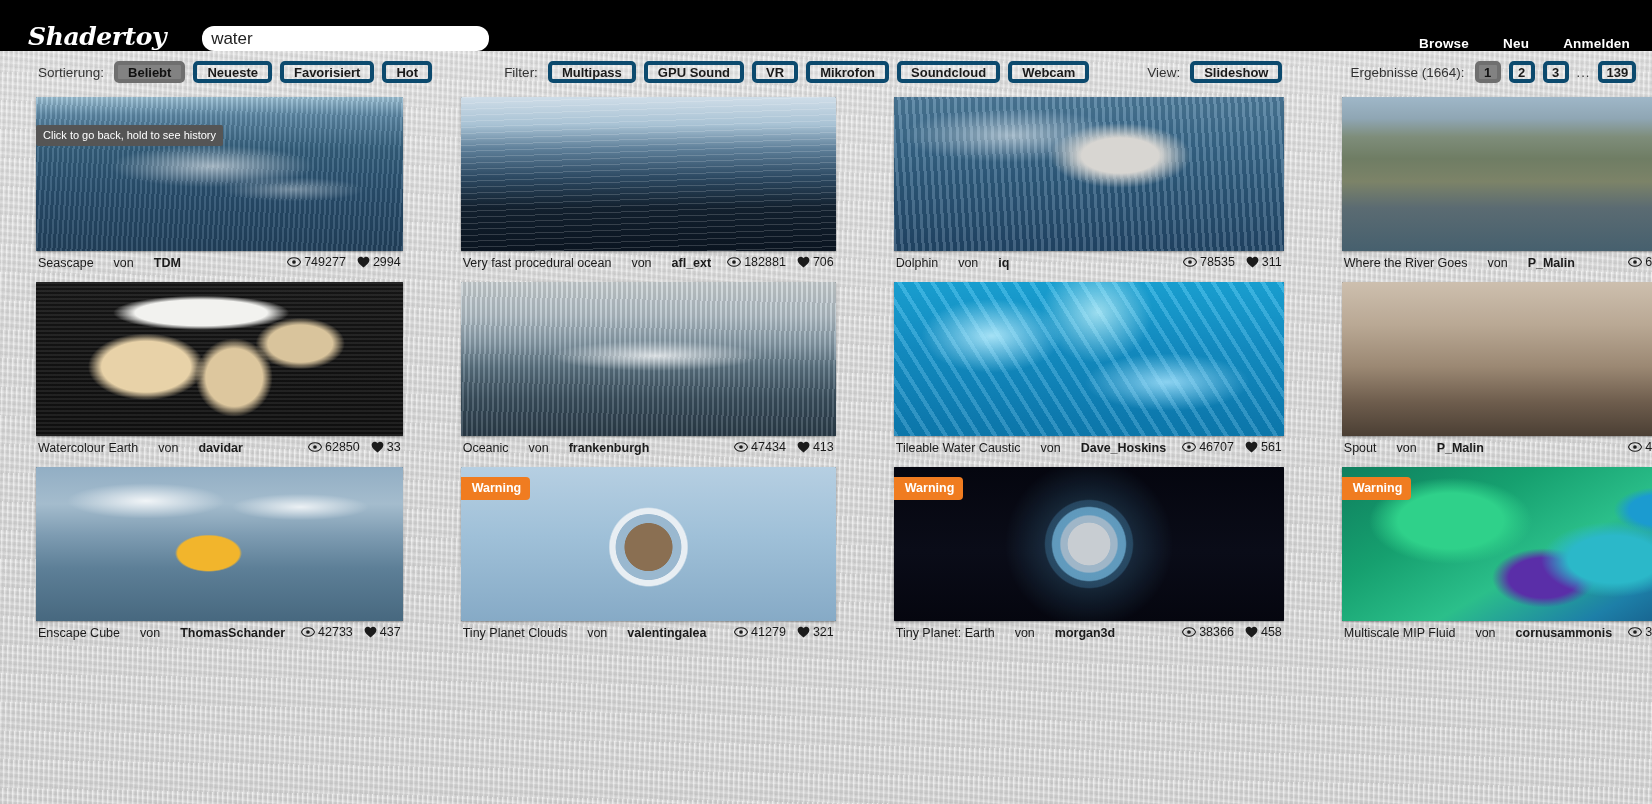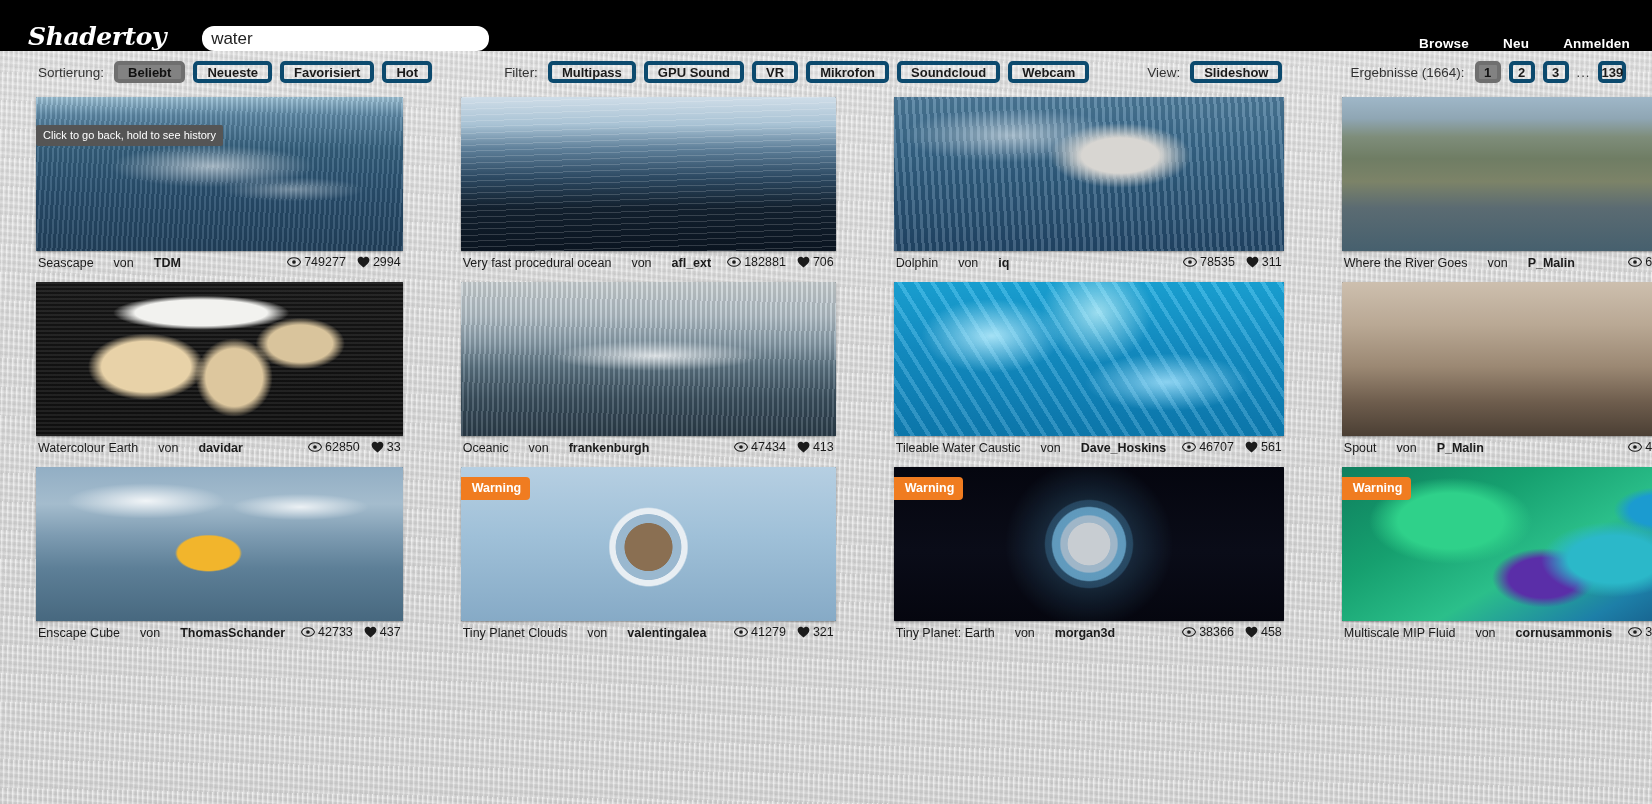"139" .pagebtn.wide { width: 28px -> 38px }
